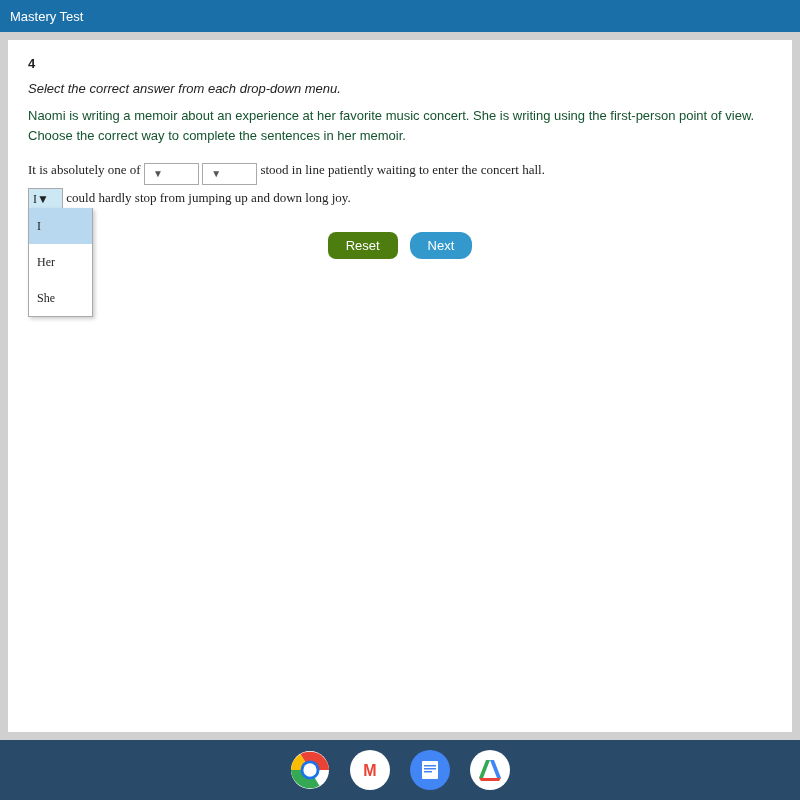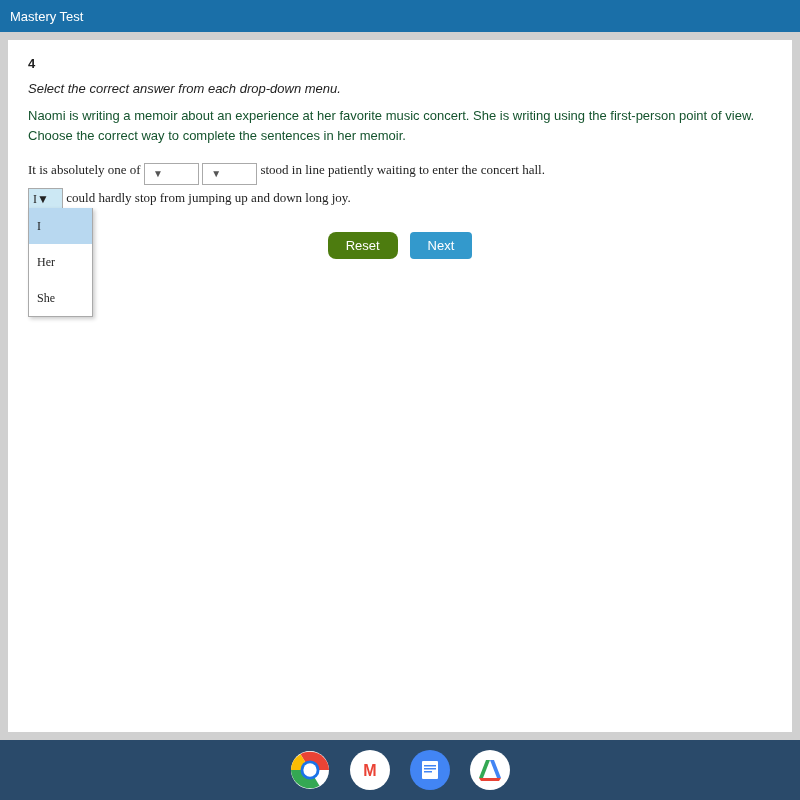"Next" .btn-next { border-radius: 4px -> 12px }
